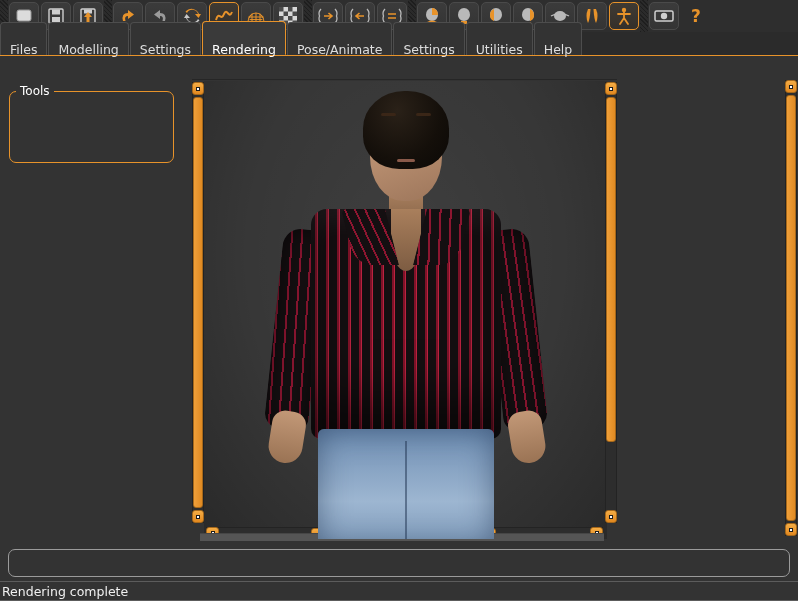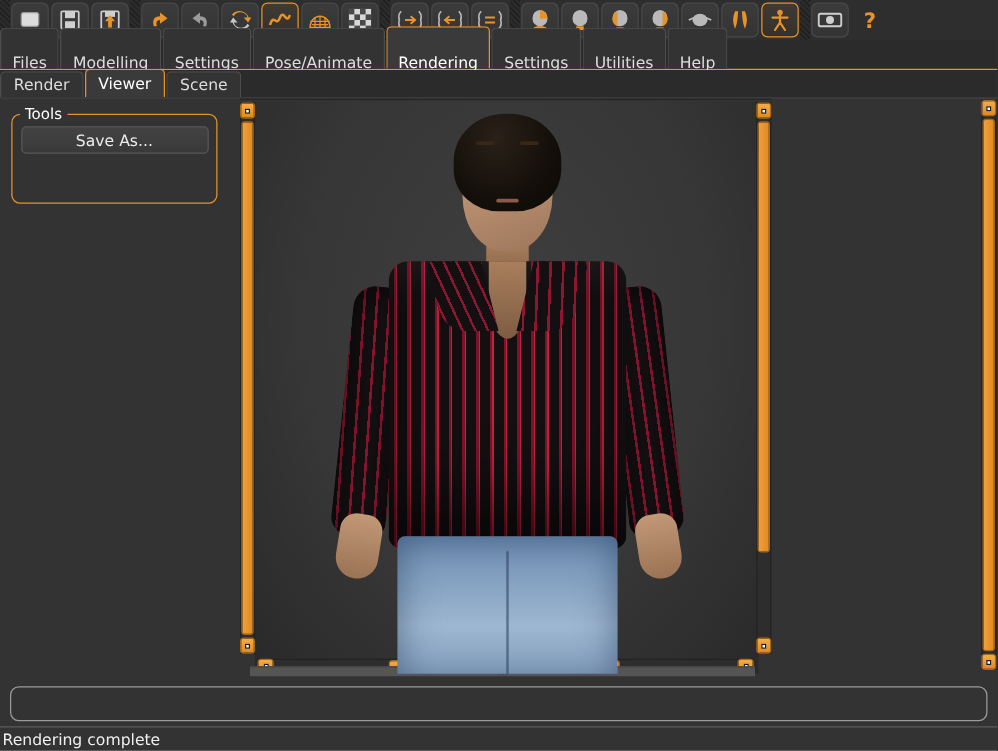"Pose/Animate" div.tab { order: before "Rendering" -> after "Rendering" }
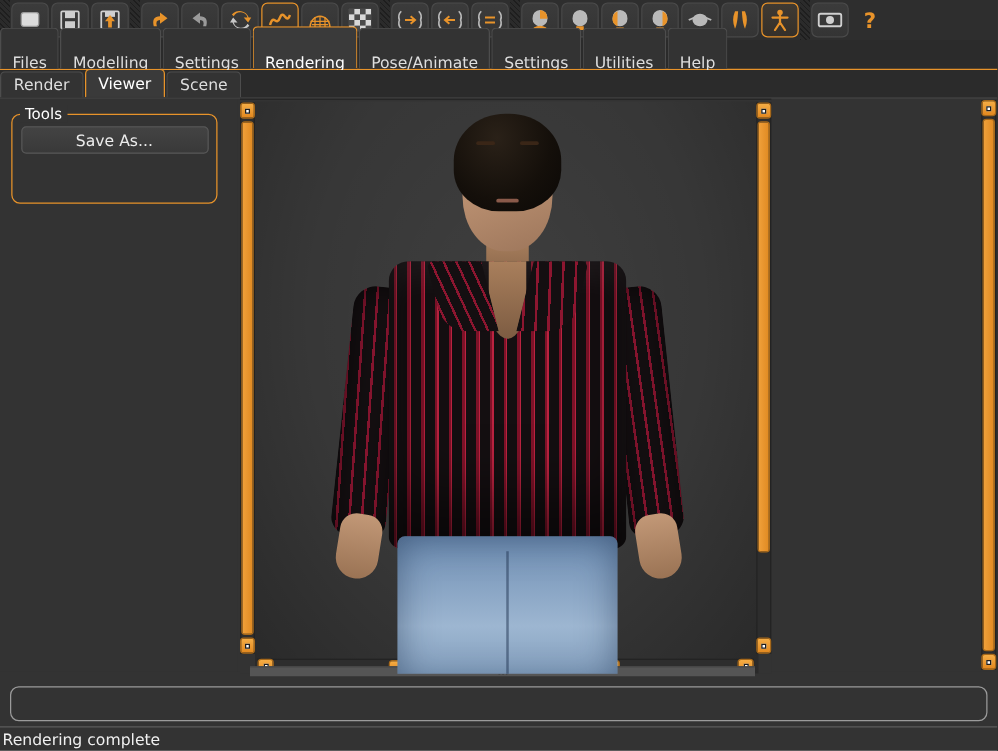"Render" div.subtabbar { html: <div> <div>Render</div> <div>Viewer</div> <div>Scene</div> </div> -> none }
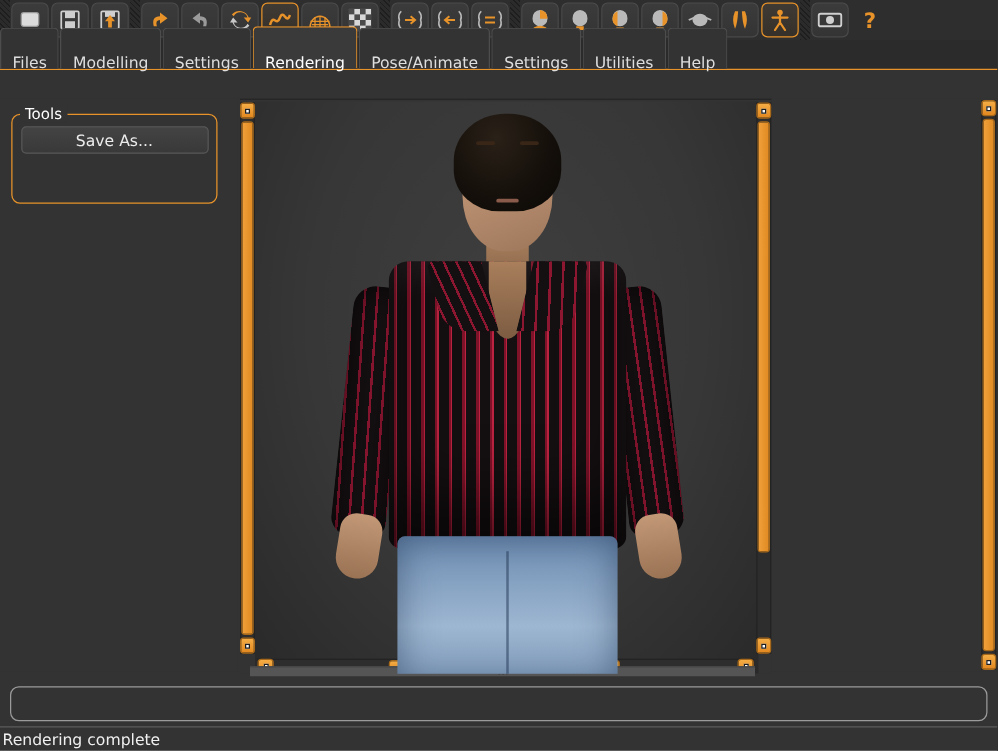"Save As..." button.gbtn { html: <button>Save As...</button> -> none }
